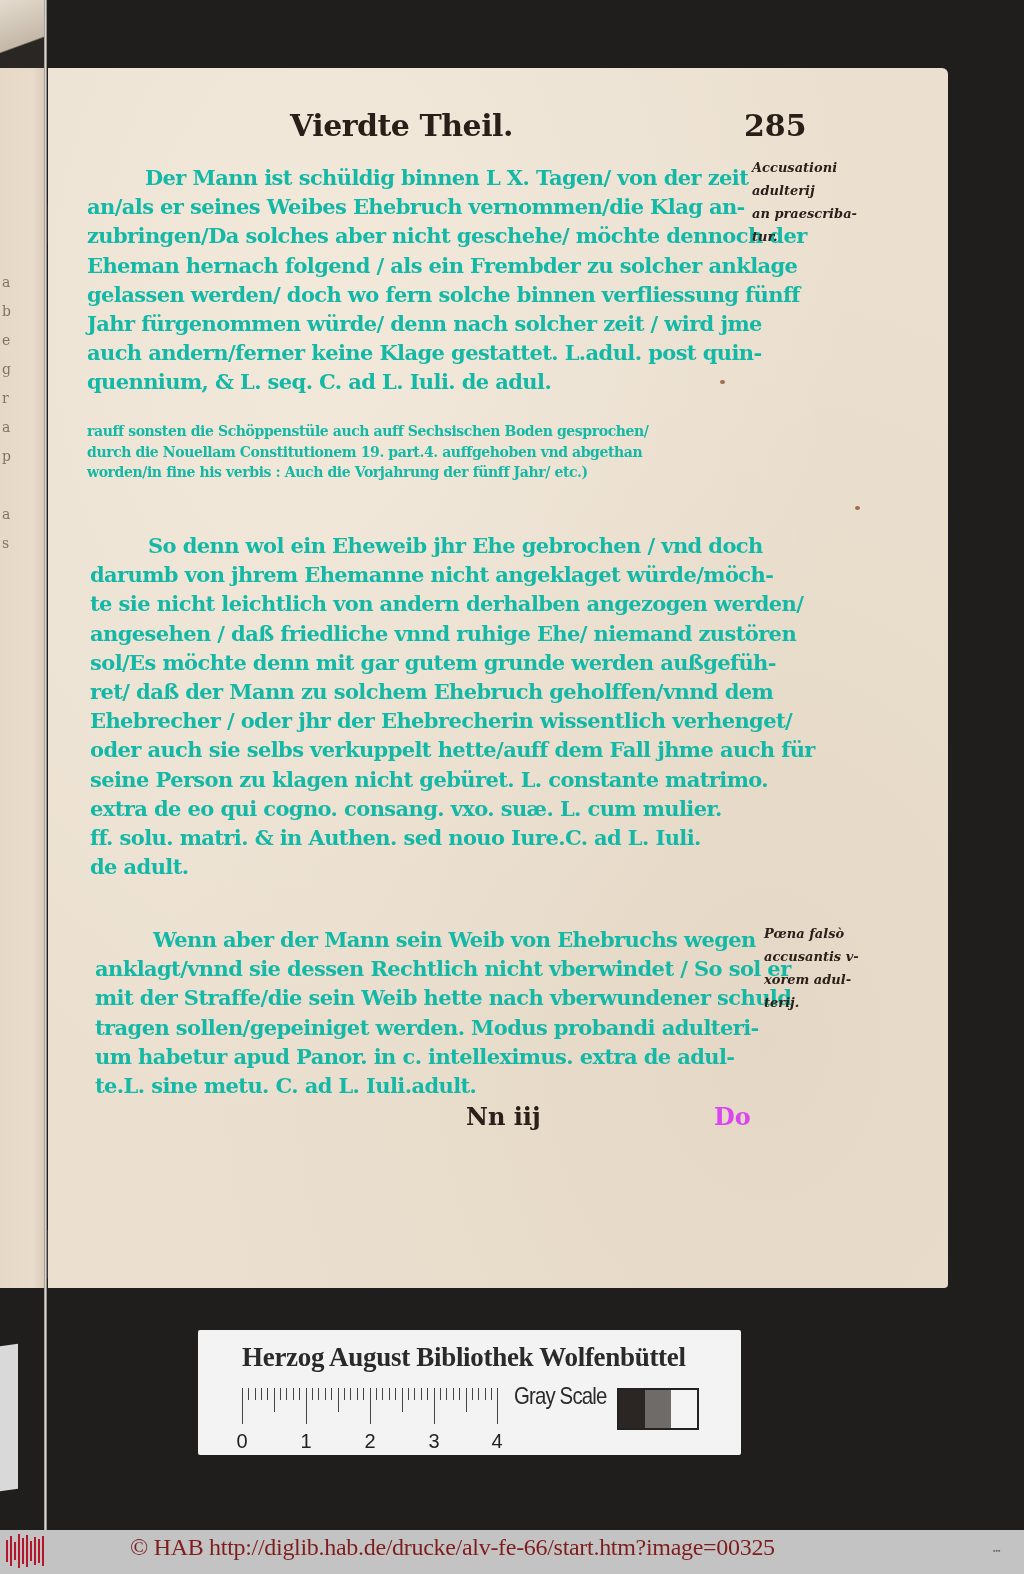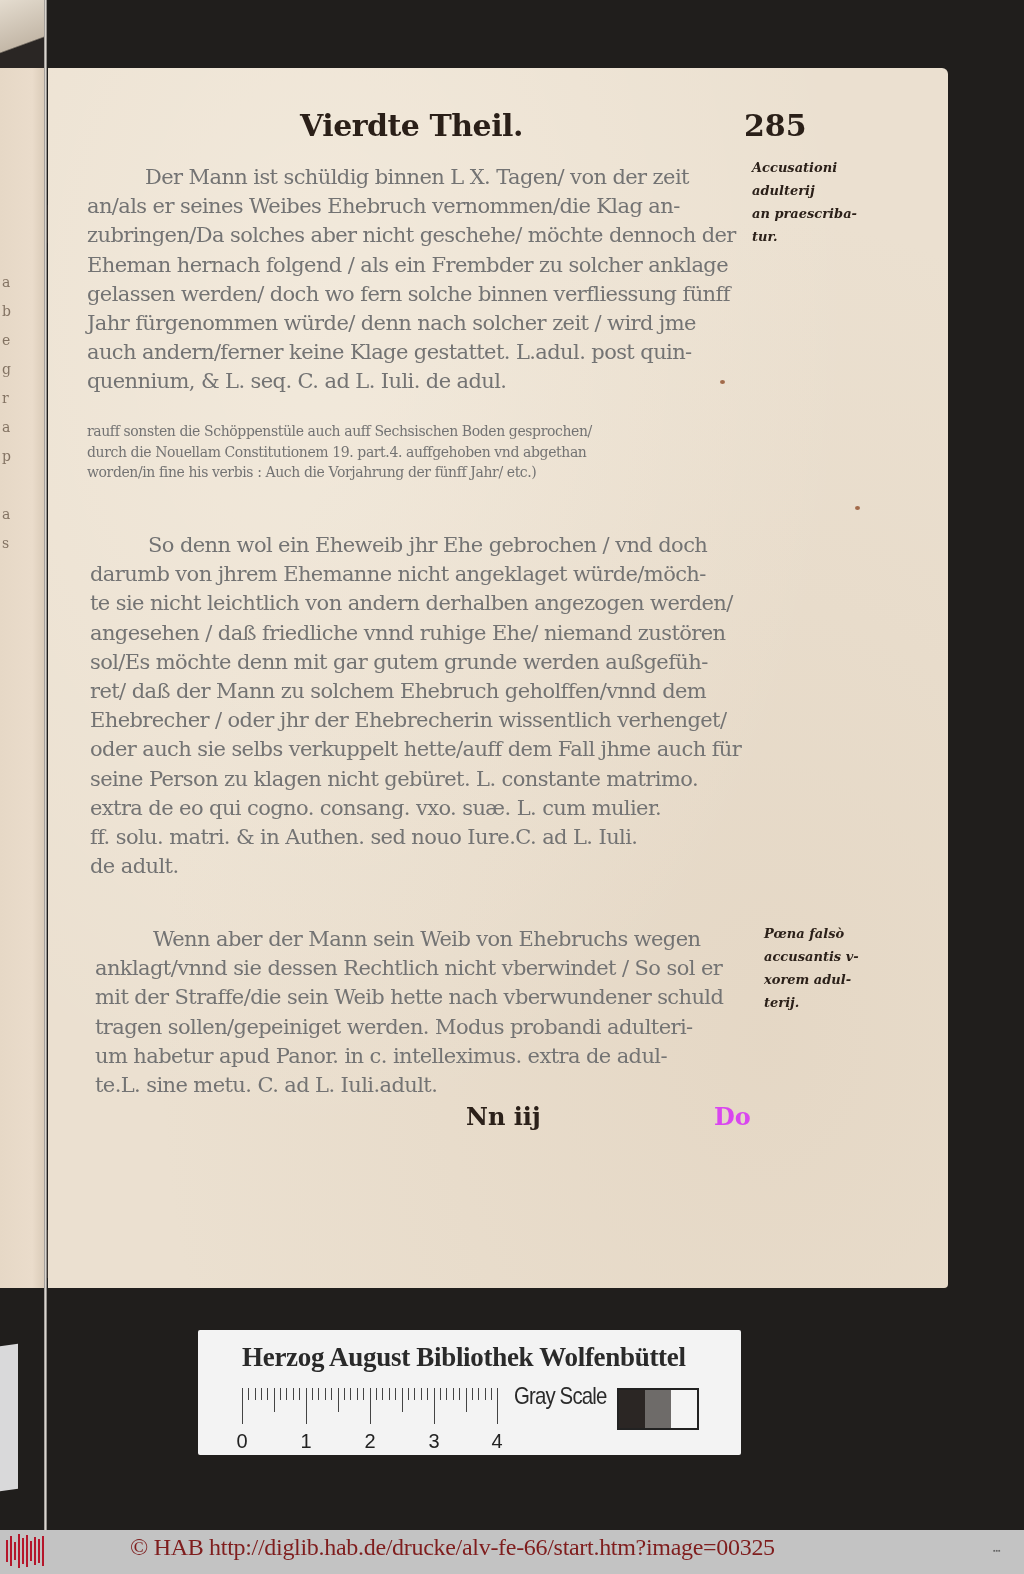"Vierdte Theil." .header-line { margin-left: 10px -> none }
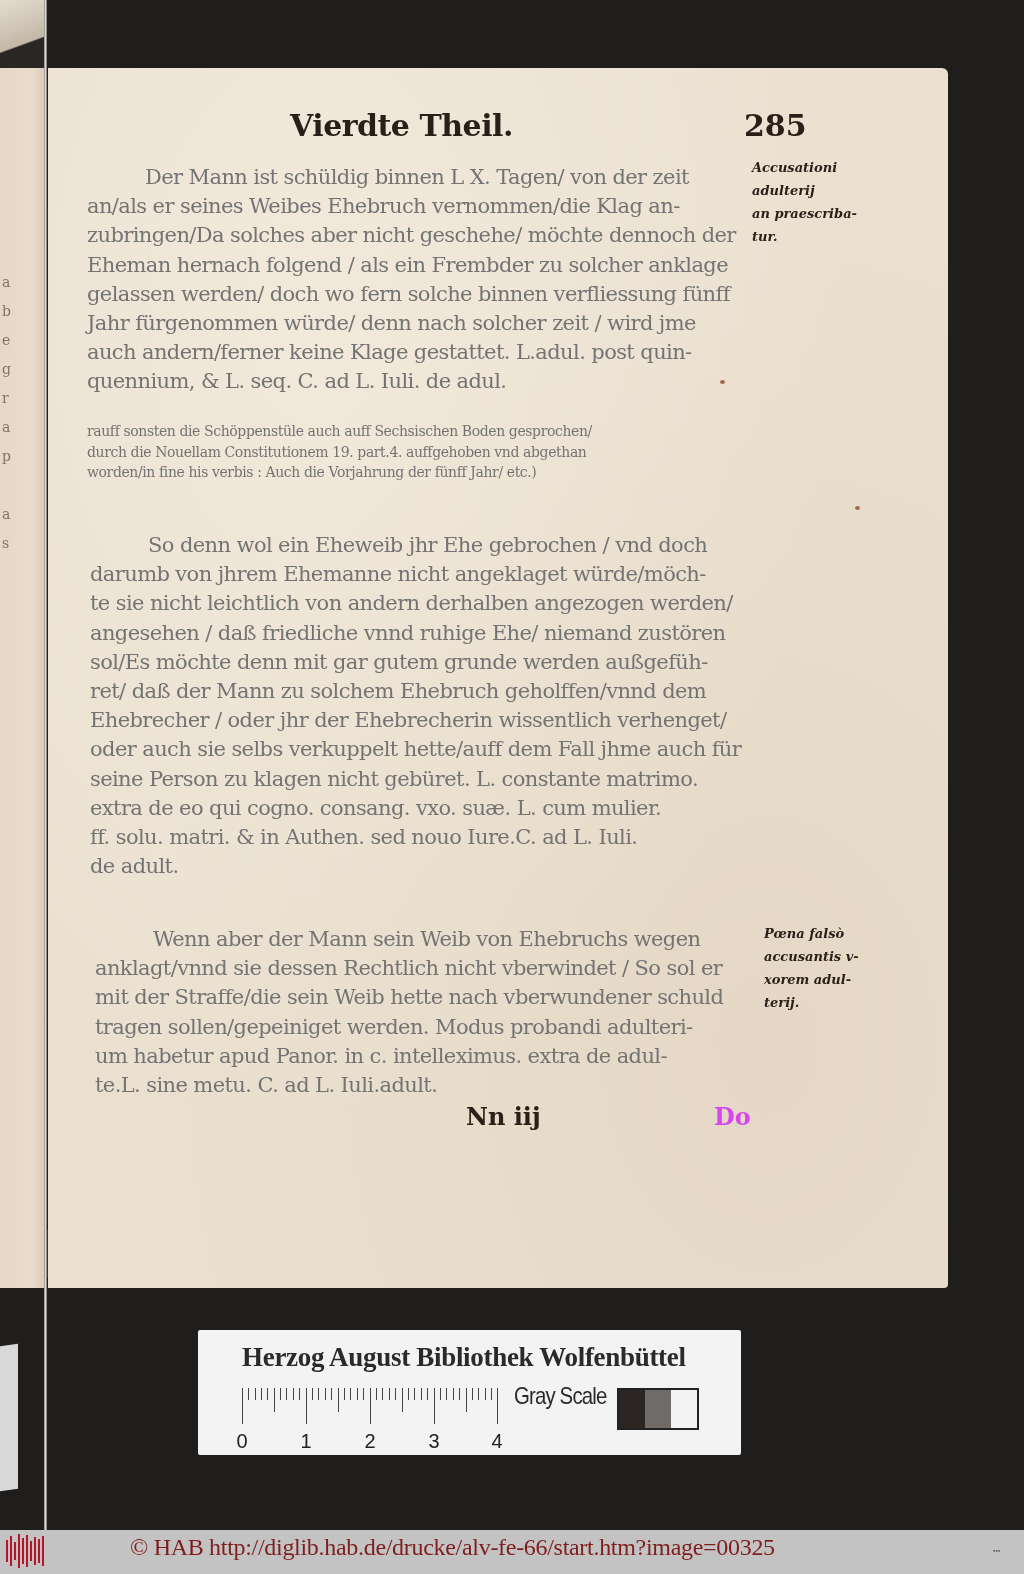"Der Mann ist schüldig binnen" .body-text { color: #737373 -> #14b8a6; font-weight: normal -> bold }
